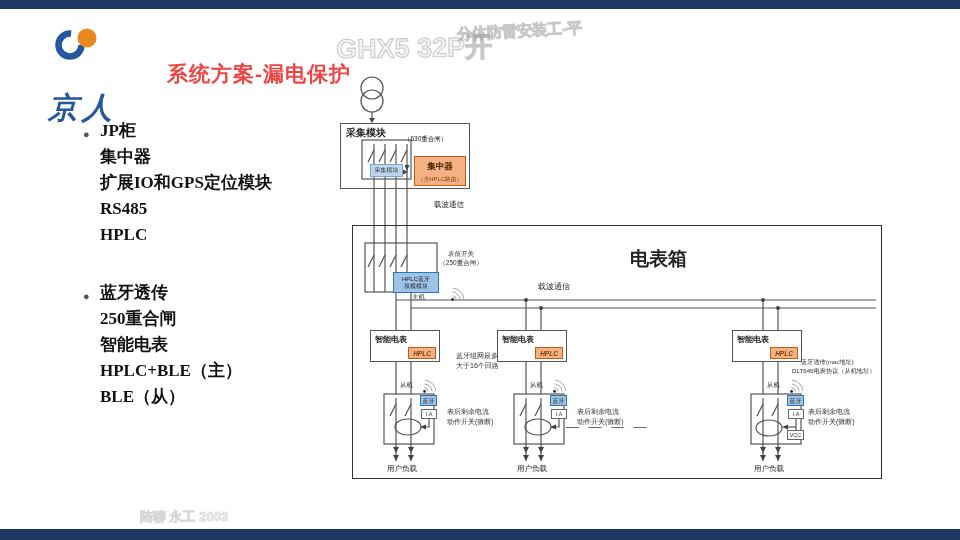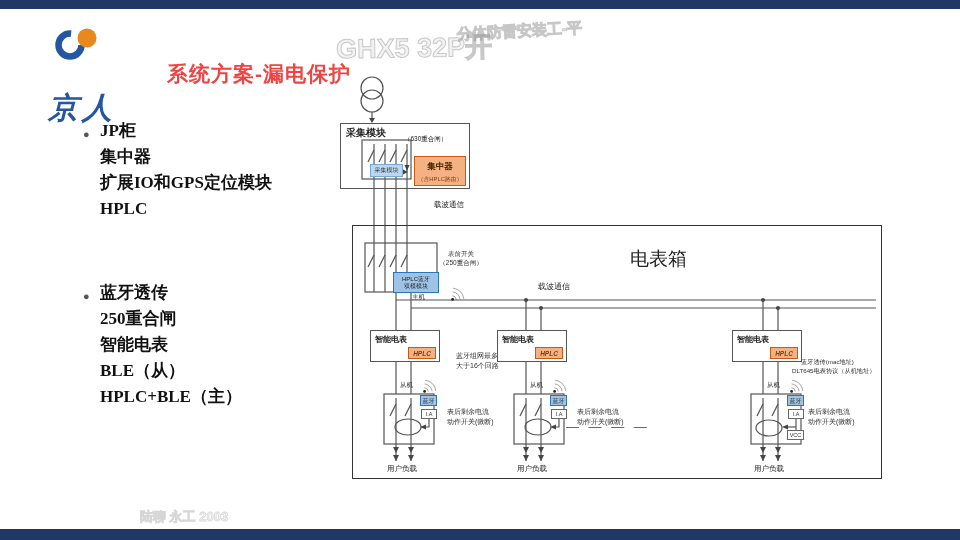"RS485" div { html: none -> <div>RS485</div> }
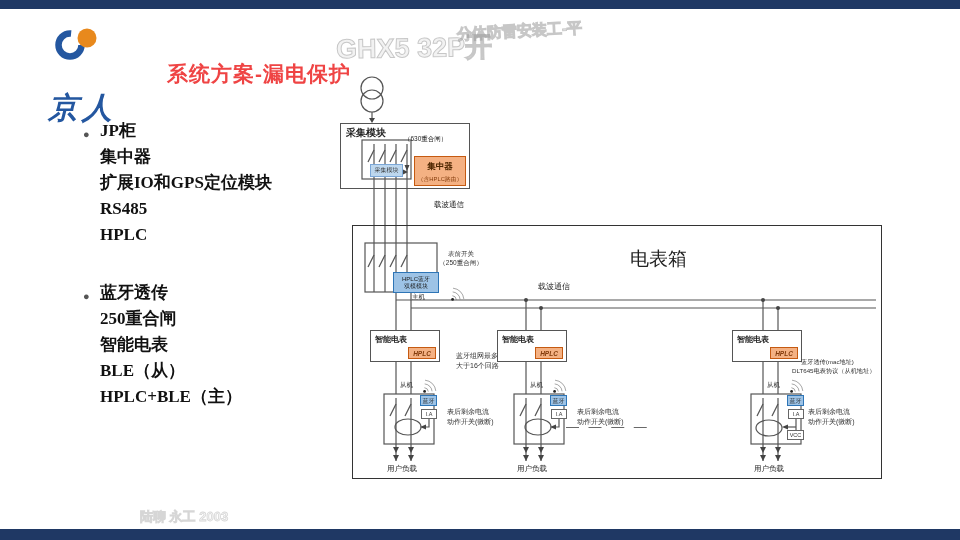"电表箱" div.lbl { font-weight: normal -> bold }
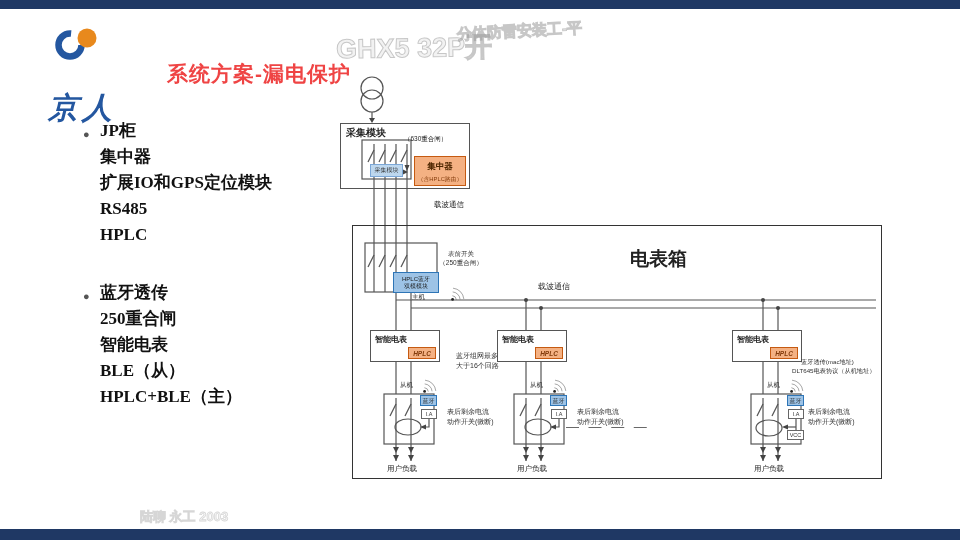"BLE（从）" div { order: before "HPLC+BLE（主）" -> after "HPLC+BLE（主）" }
